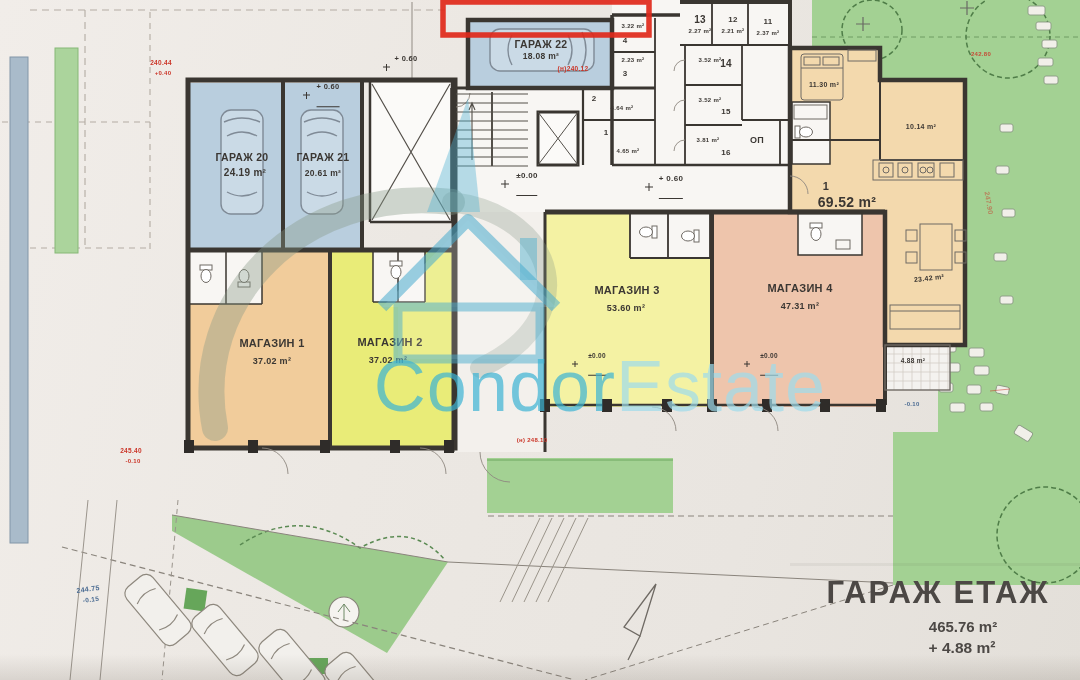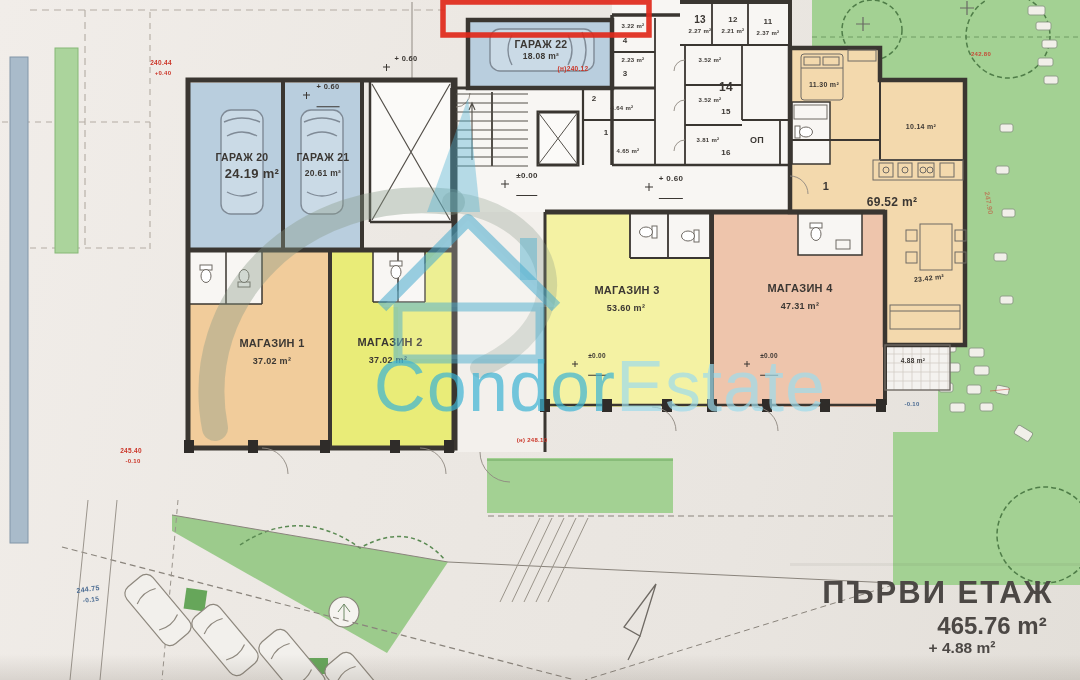"14" div.lb { font-size: 12px -> 10px; top: 87px -> 64px }
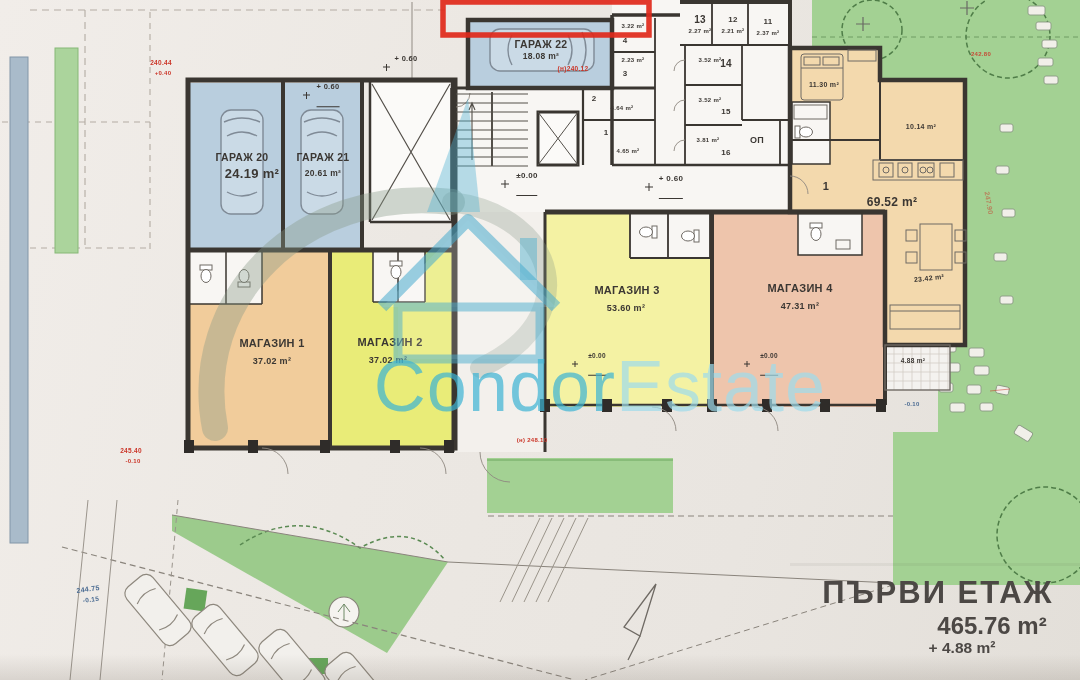"24.19 m²" div.lb { font-size: 13px -> 10px; left: 252px -> 245px }
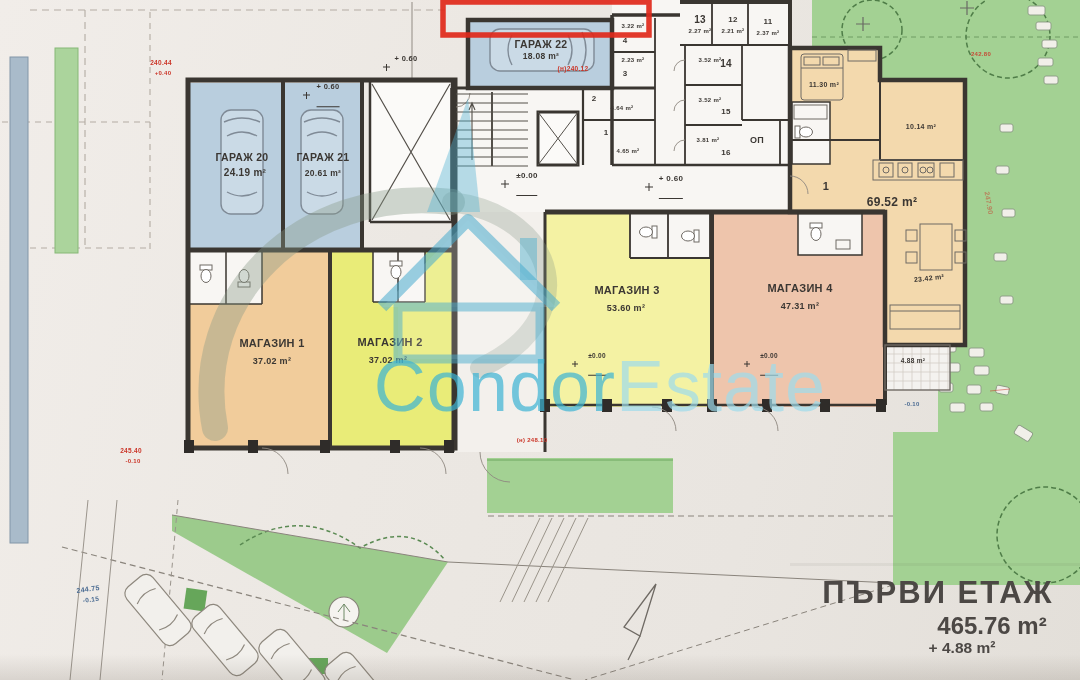"69.52 m²" div.lb { font-size: 12px -> 14px; left: 892px -> 847px }
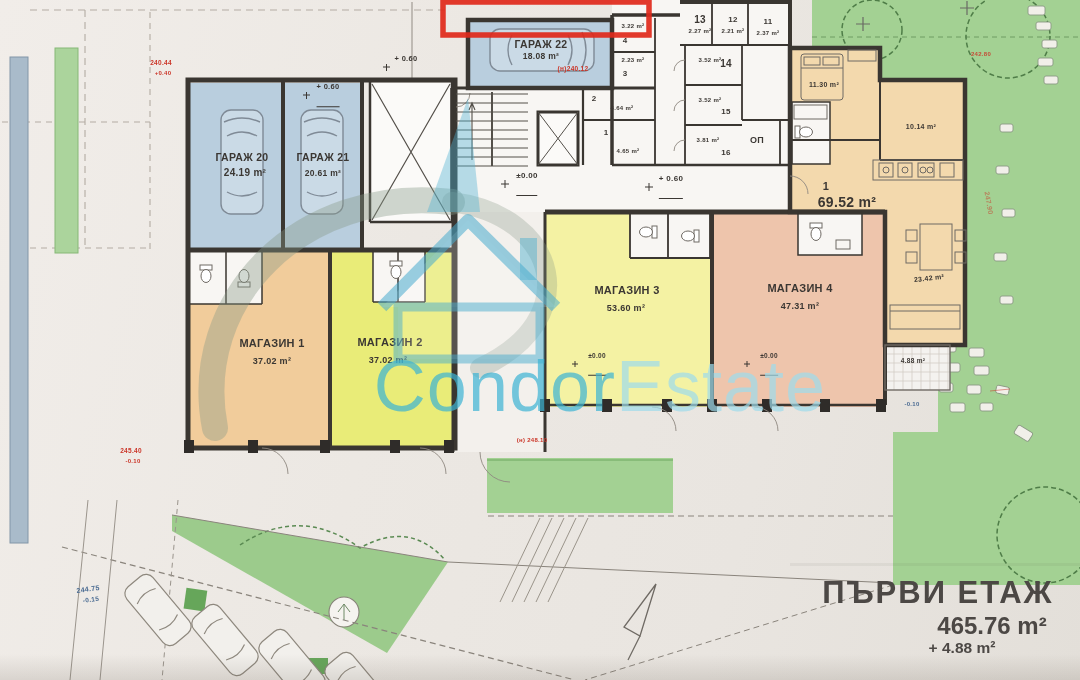"ПЪРВИ ЕТАЖ" div.ttl { text: ПЪРВИ -> ГАРАЖ }
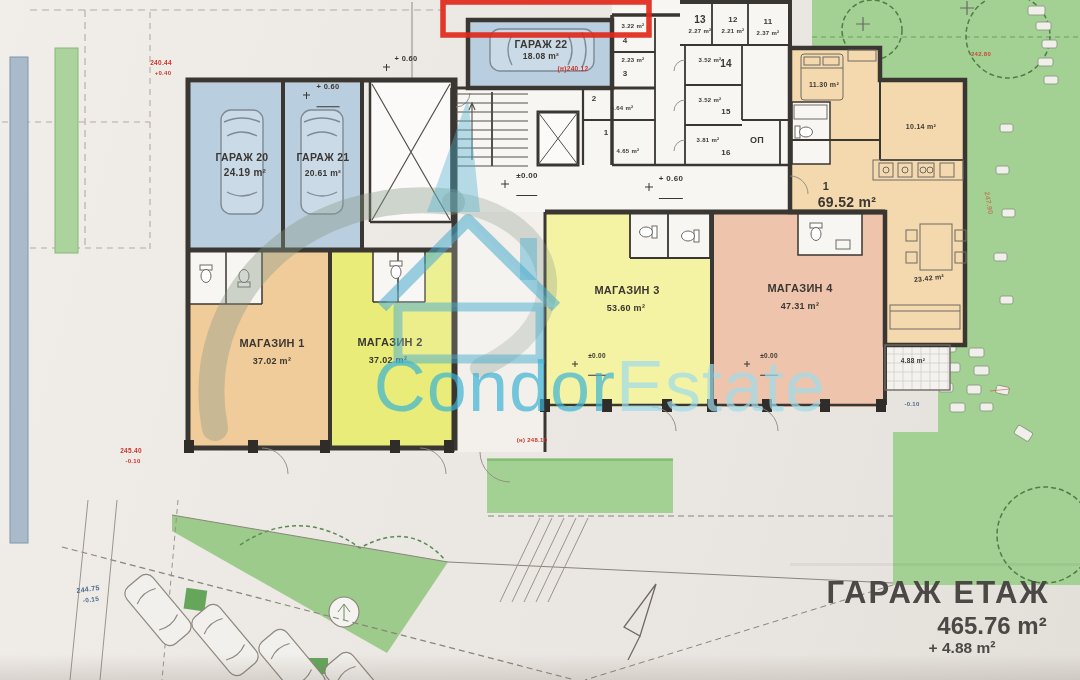"465.76 m²" div.ttl { font-size: 24px -> 15px; left: 992px -> 963px }
